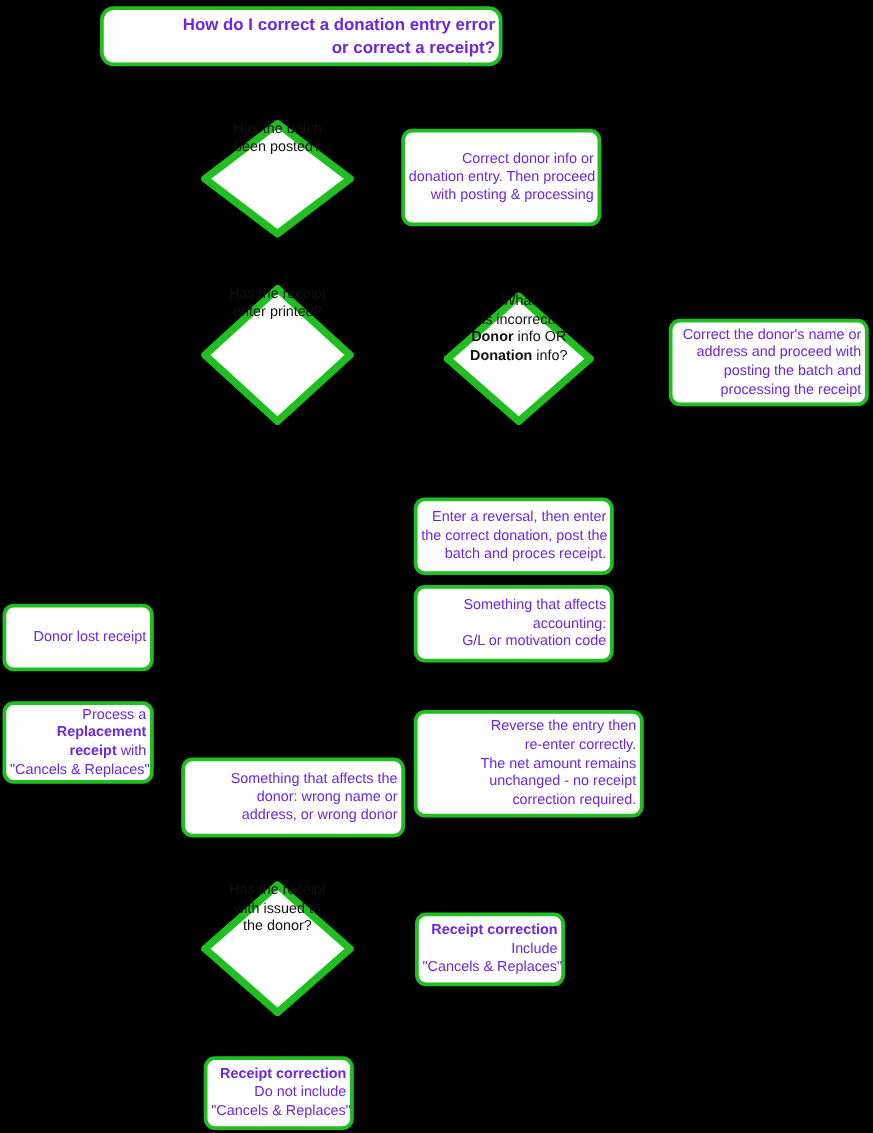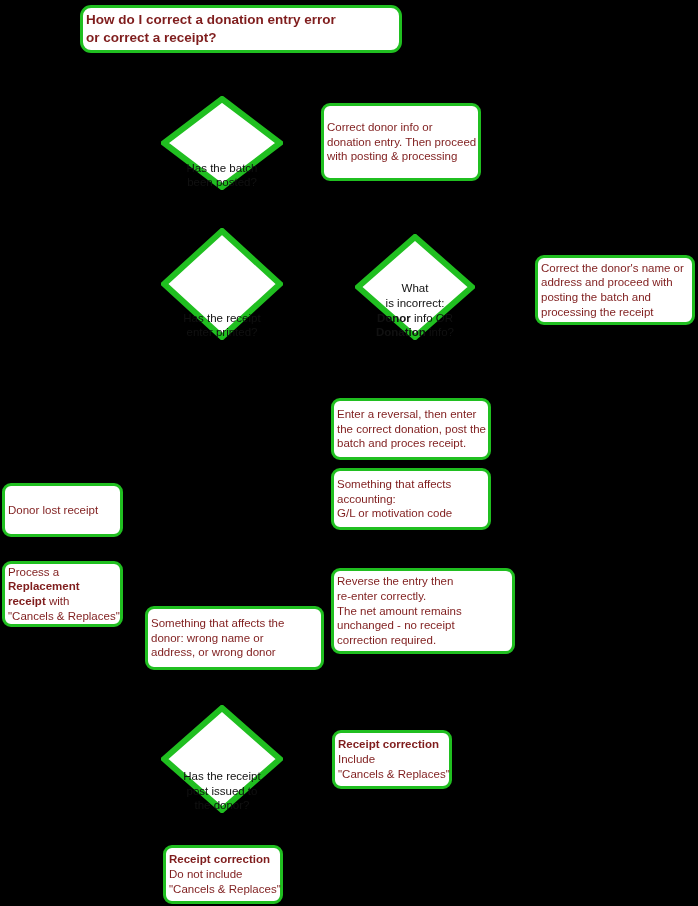"How do I correct a" .node-box { color: #7f1d1d -> #6d28d9; text-align: left -> right }
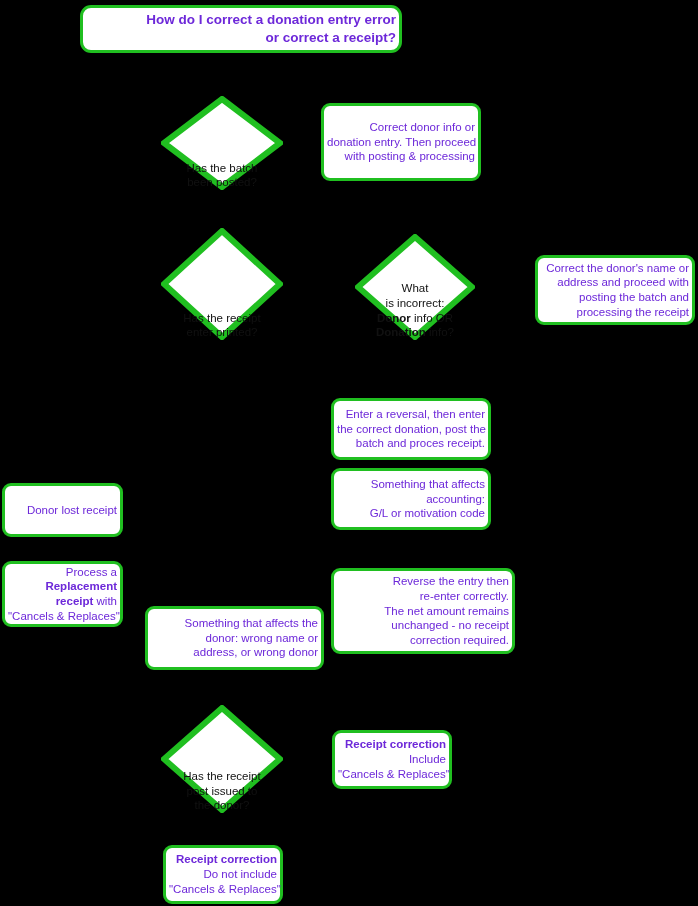"Has the batch" .node-diamond { align-items: flex-end -> flex-start }
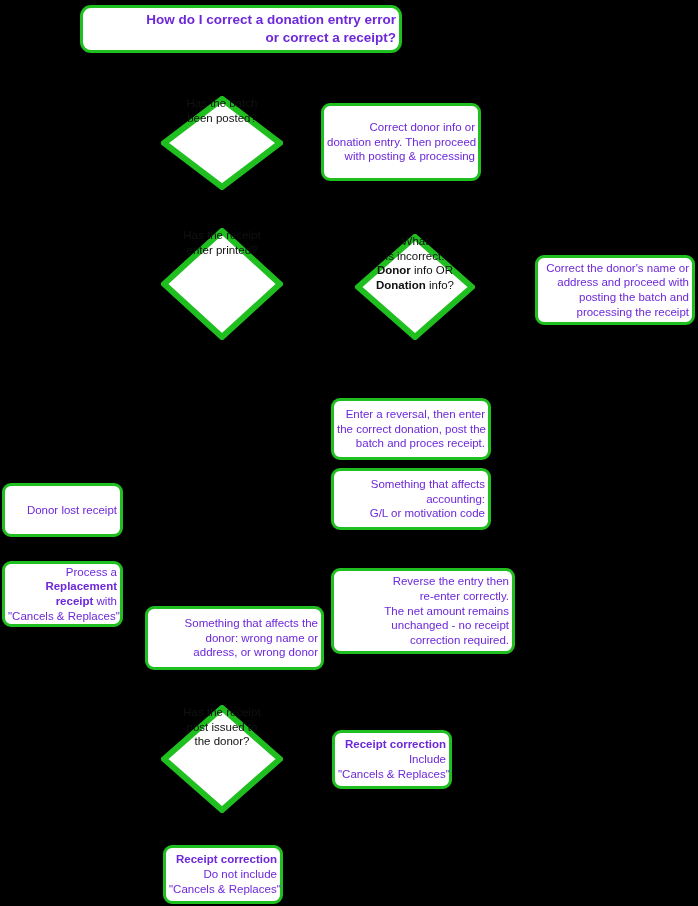"post issued to" span { text: post -> with }
